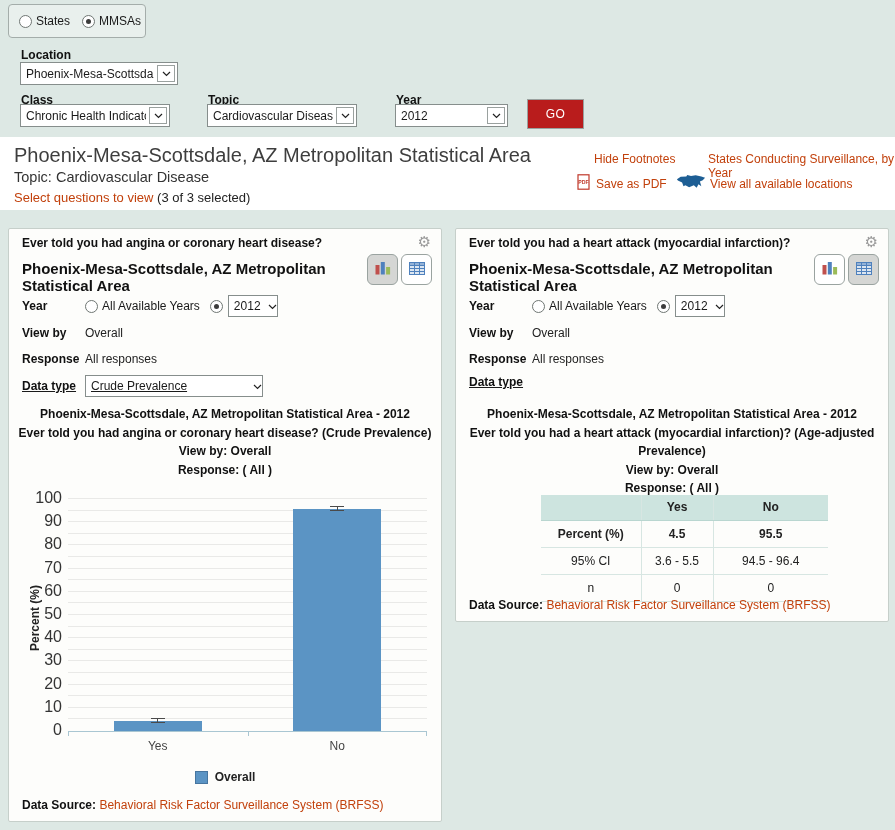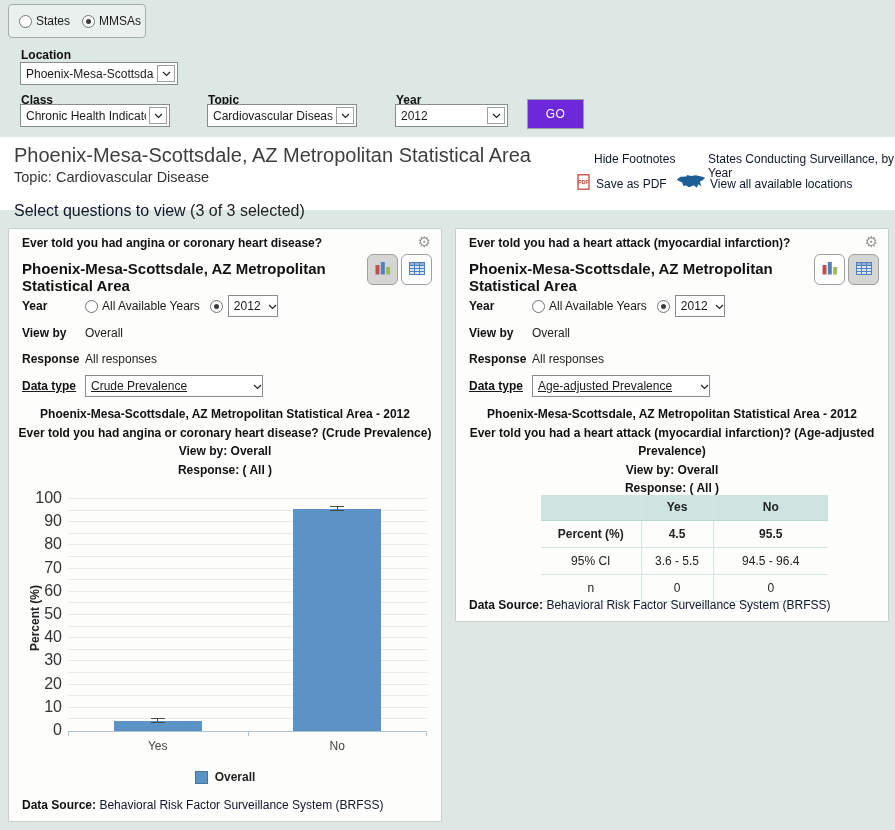"GO" #go-btn { background: #6d28d9 -> #b91c1c }
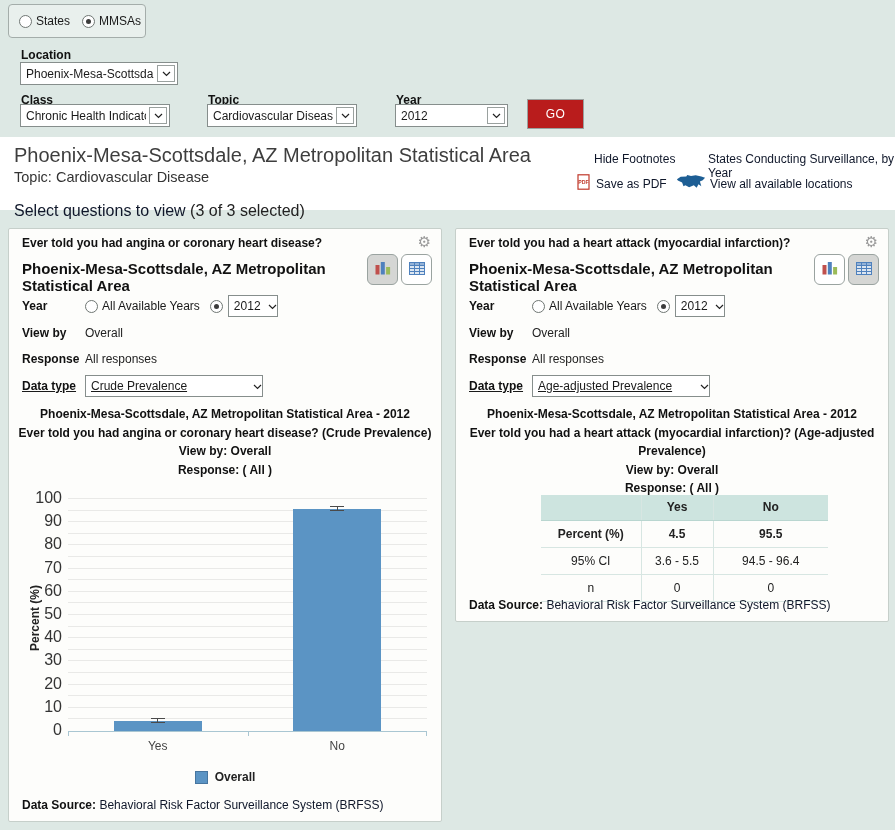"Hide Footnotes" a.lnk { color: #0f172a -> #c2410c }
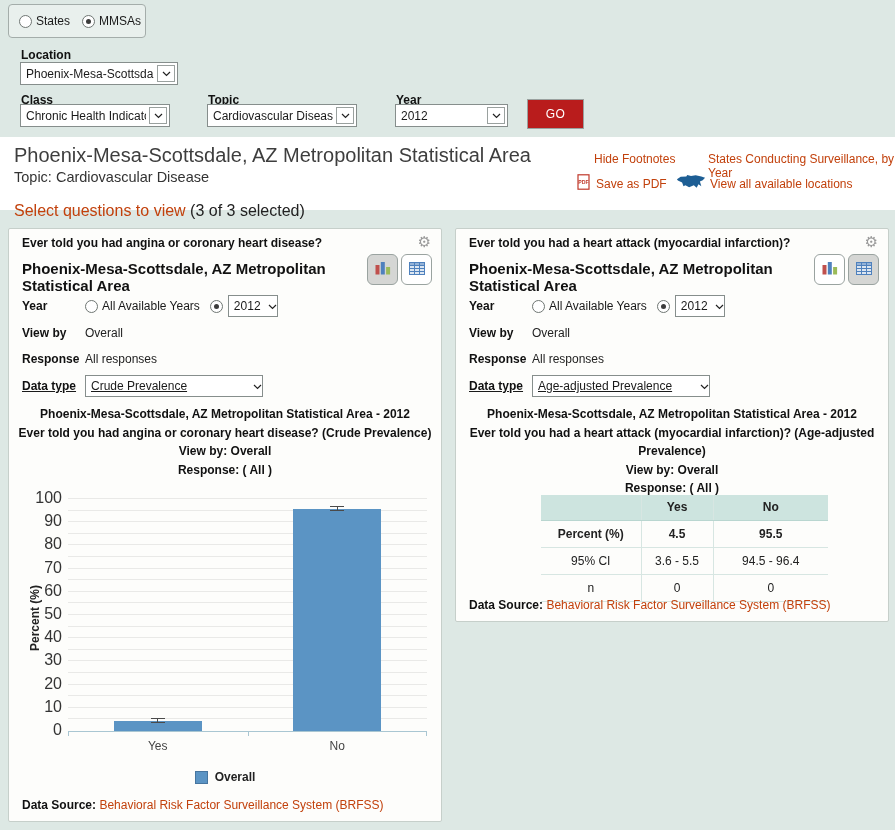"Select questions to view (3" #select-q { font-size: 16px -> 13px; margin-top: 12px -> none }
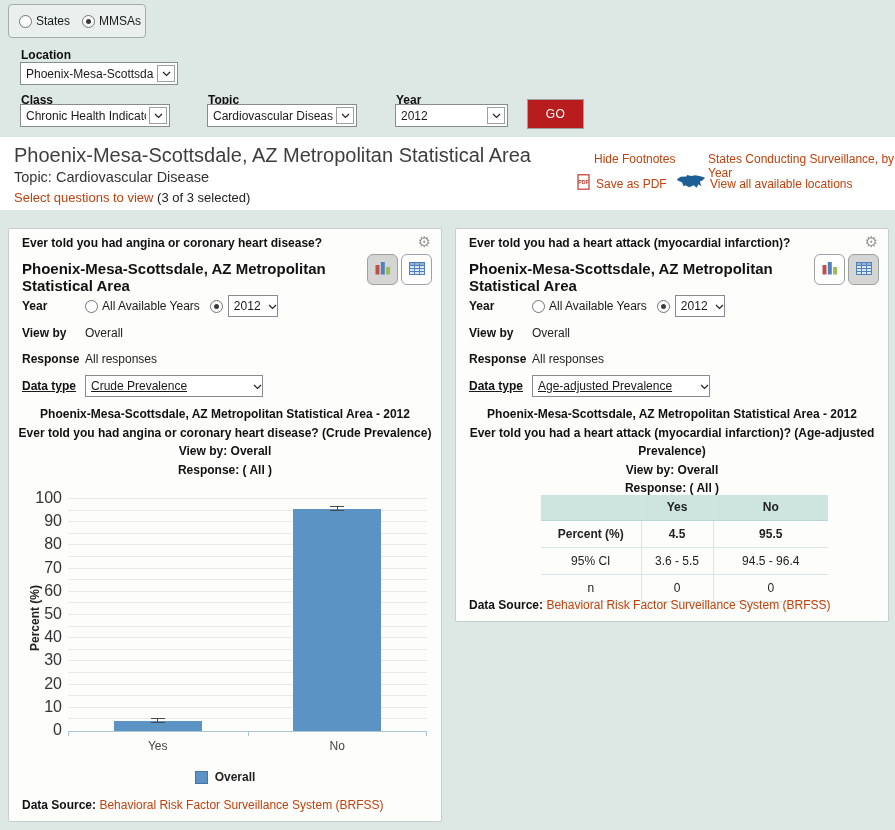"Age-adjusted Prevalence" span.dt-sel { html: <span> <span>Age-adjusted Prevalence</span> <span><svg> <polyline></polyline> </svg></span> </span> -> none }
